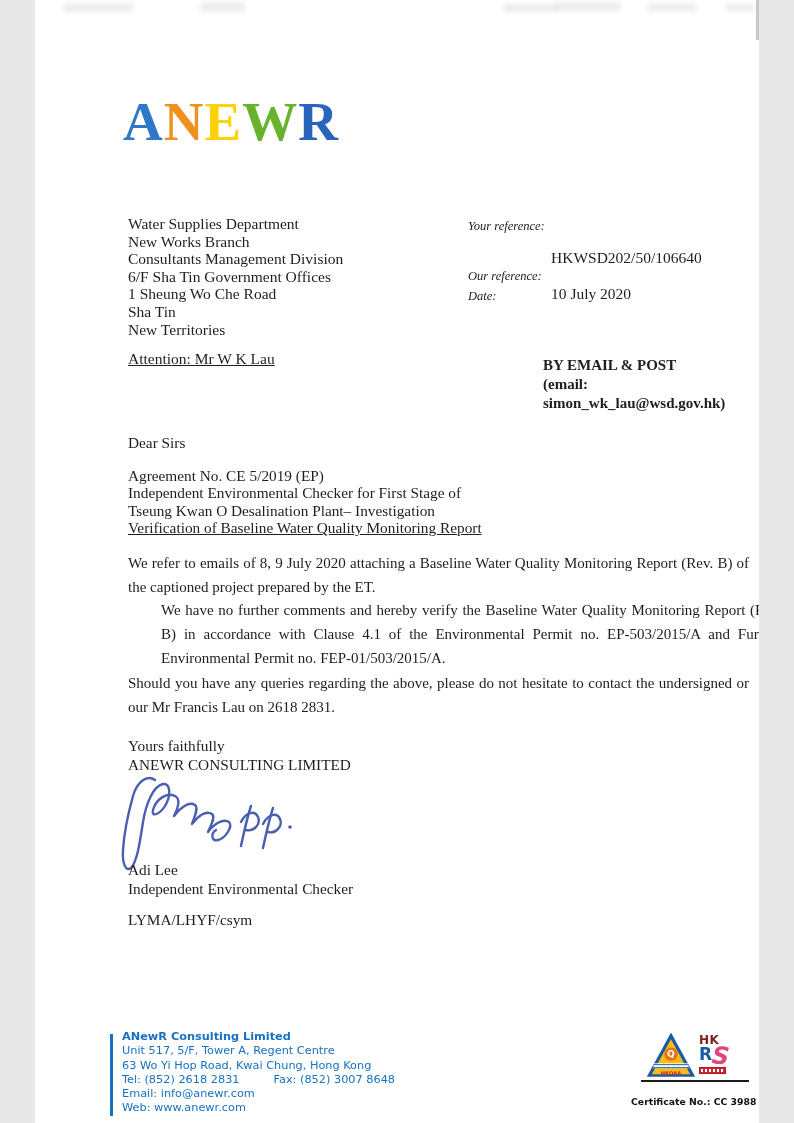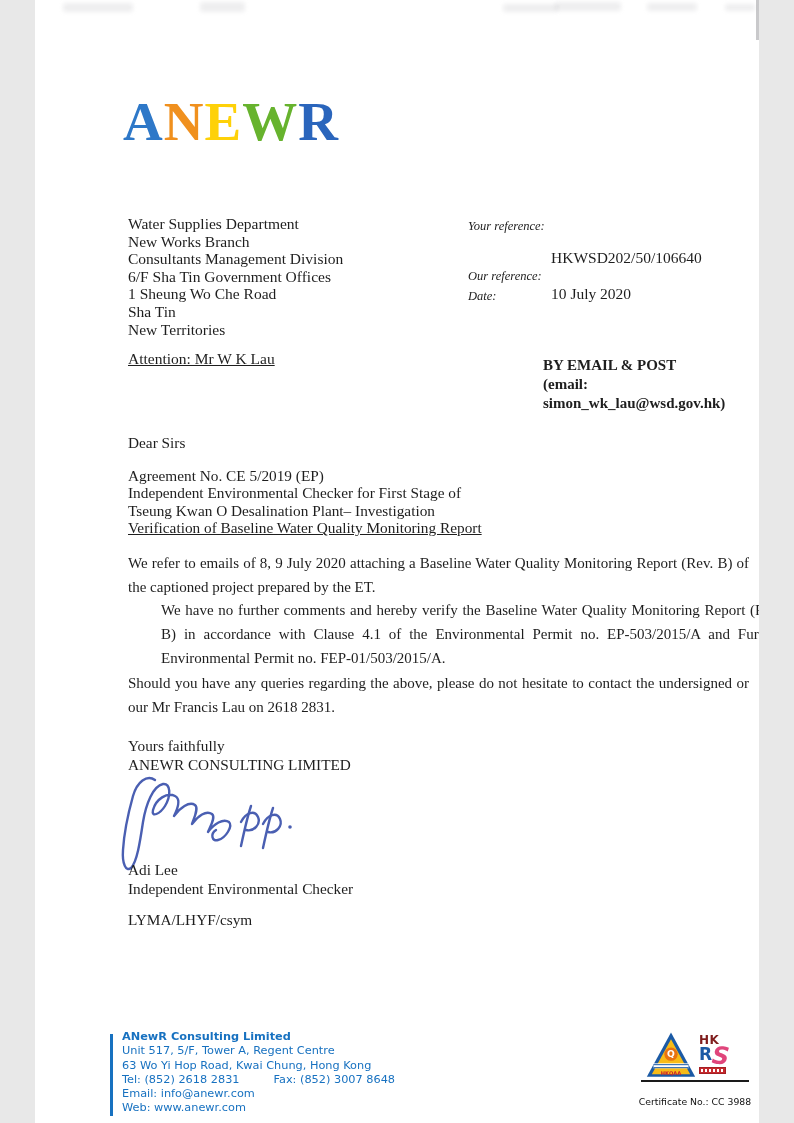"Certificate No.: CC 3988" .cert-line { font-weight: normal -> bold; text-align: center -> left }
